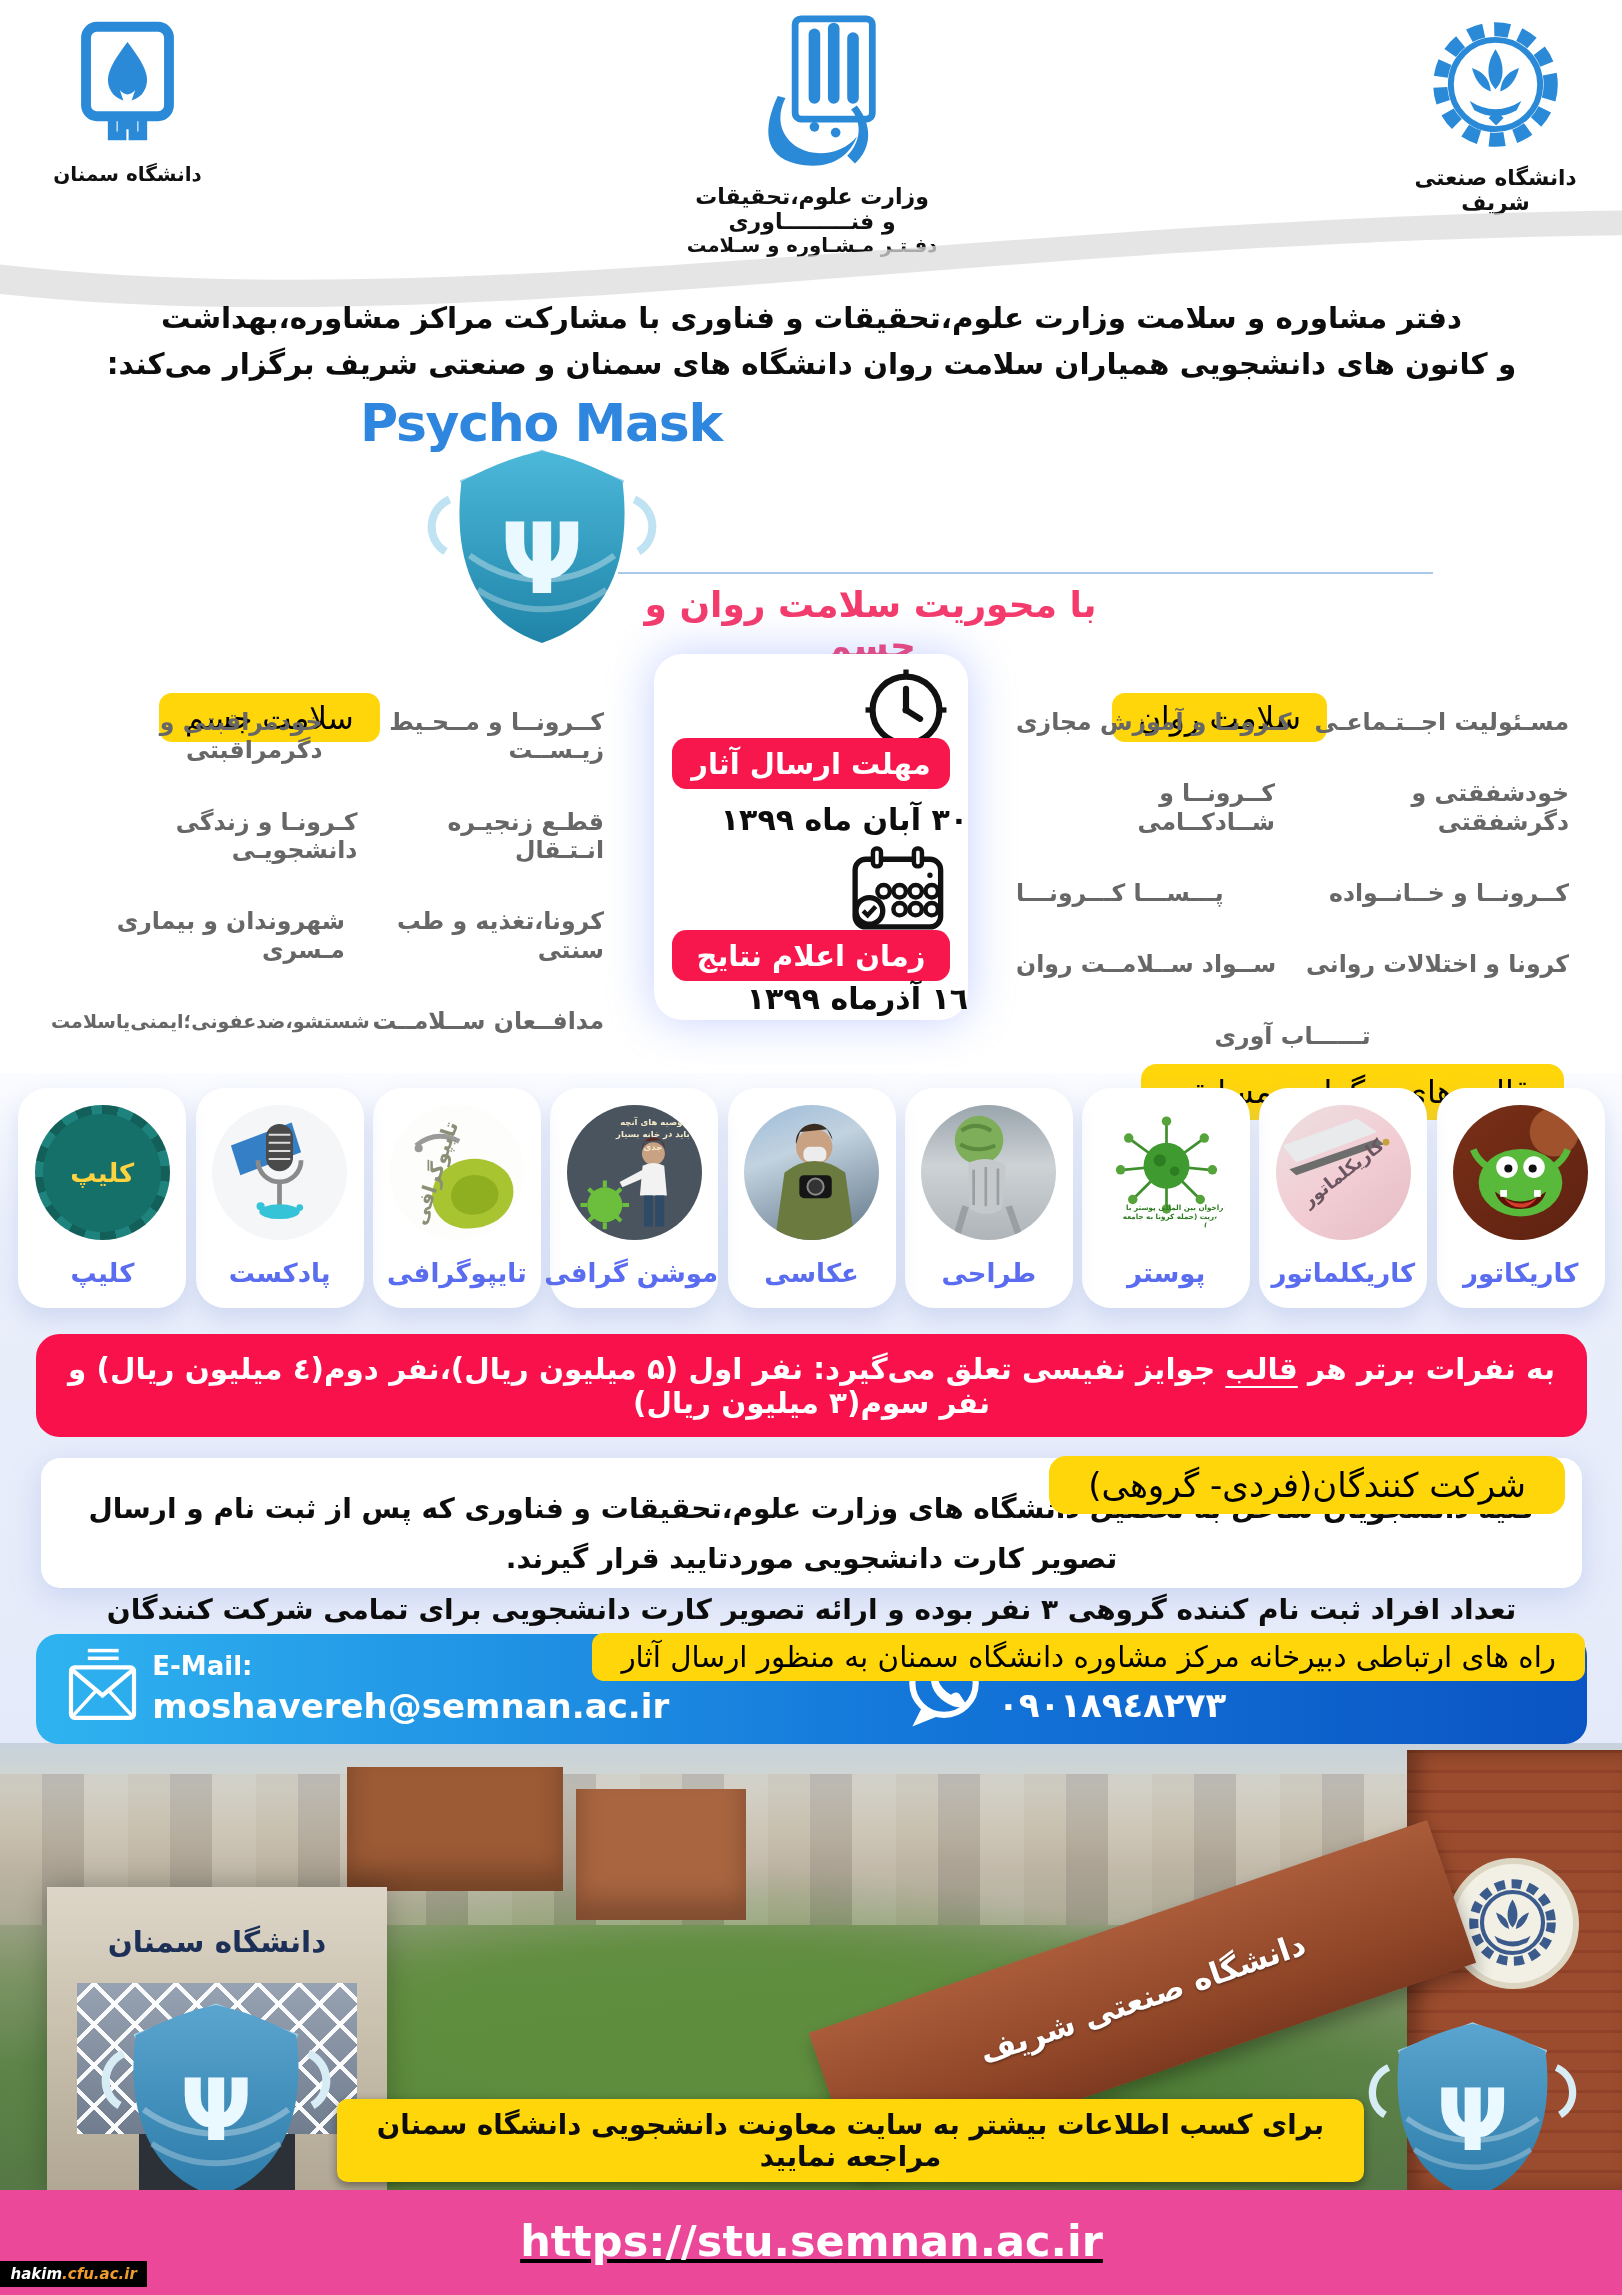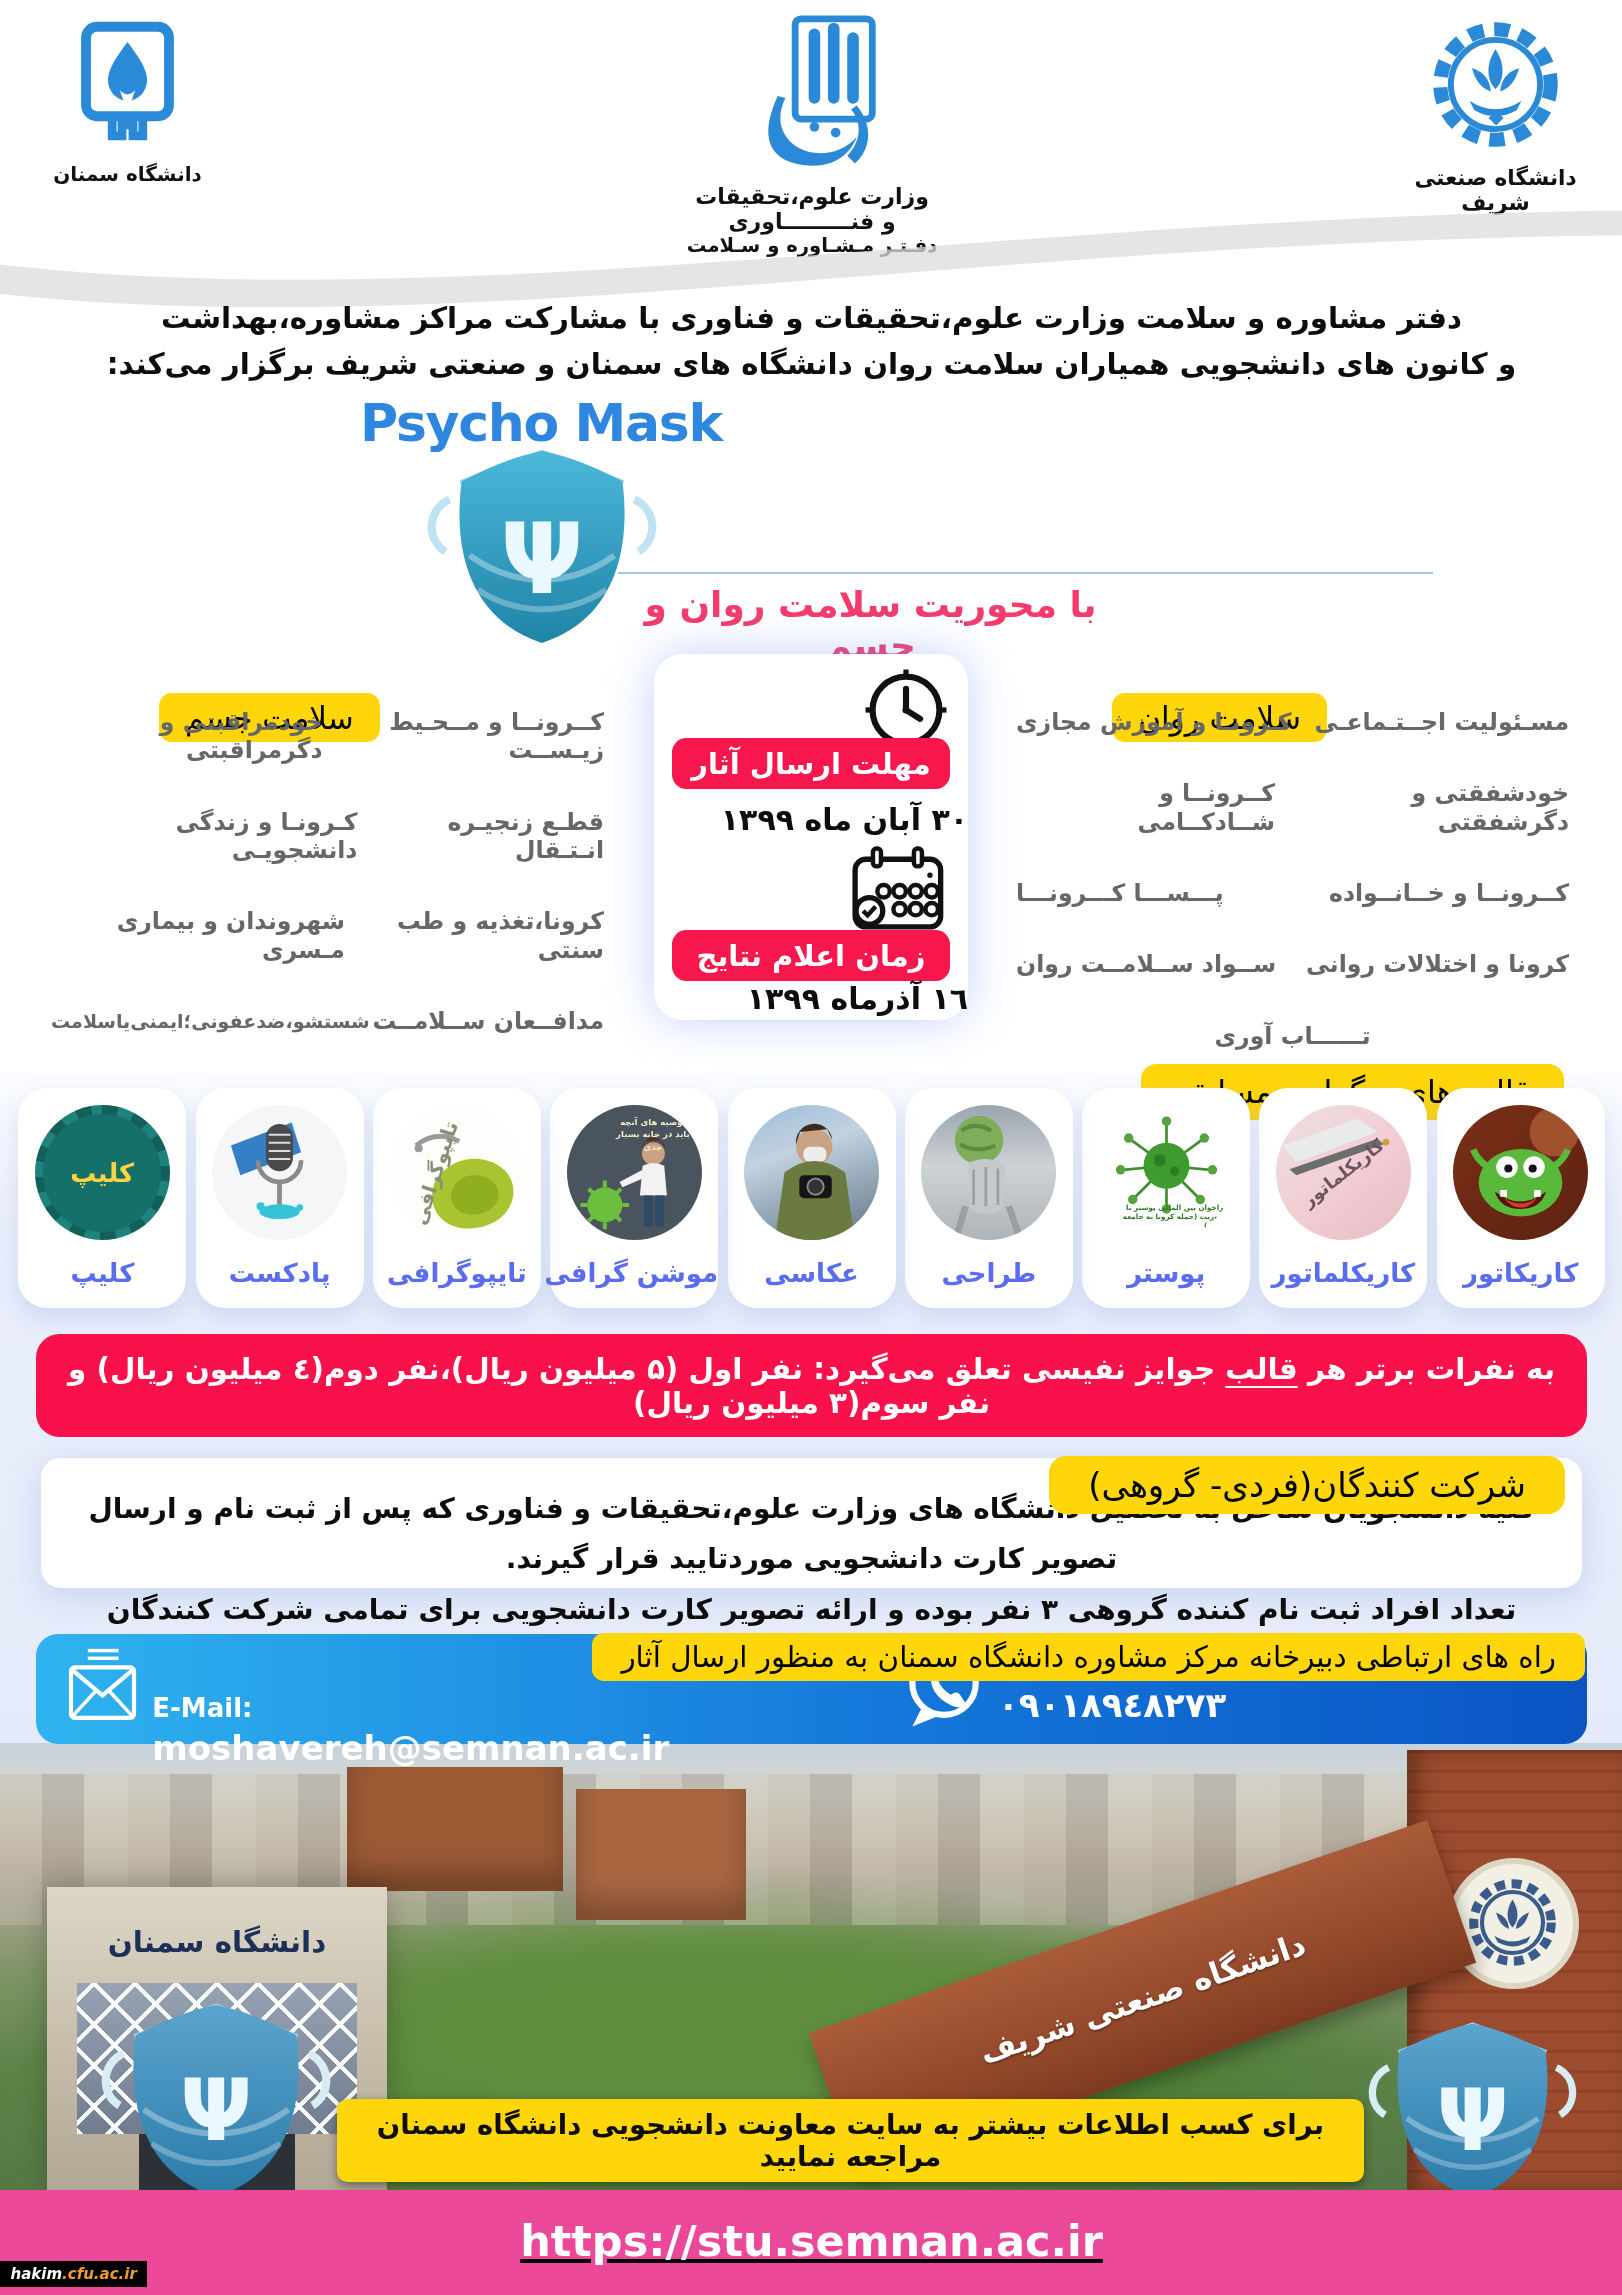"E-Mail:" .email-texts { margin-top: 42px -> none }
